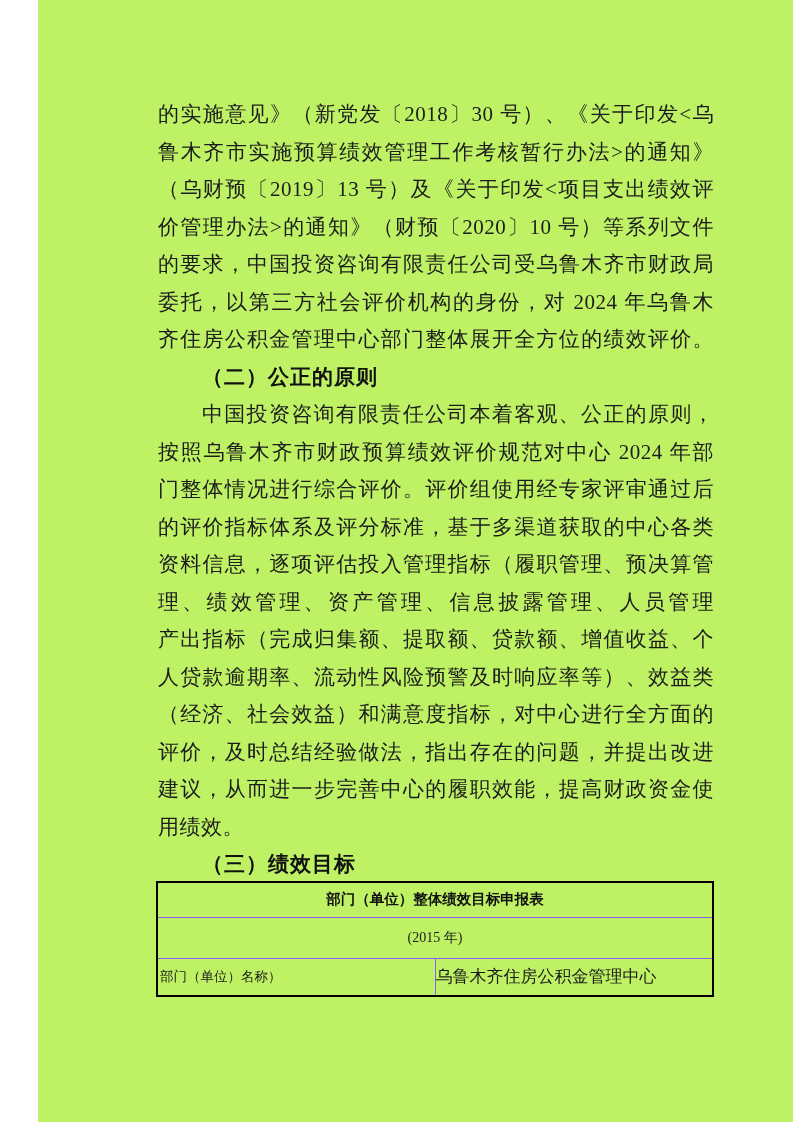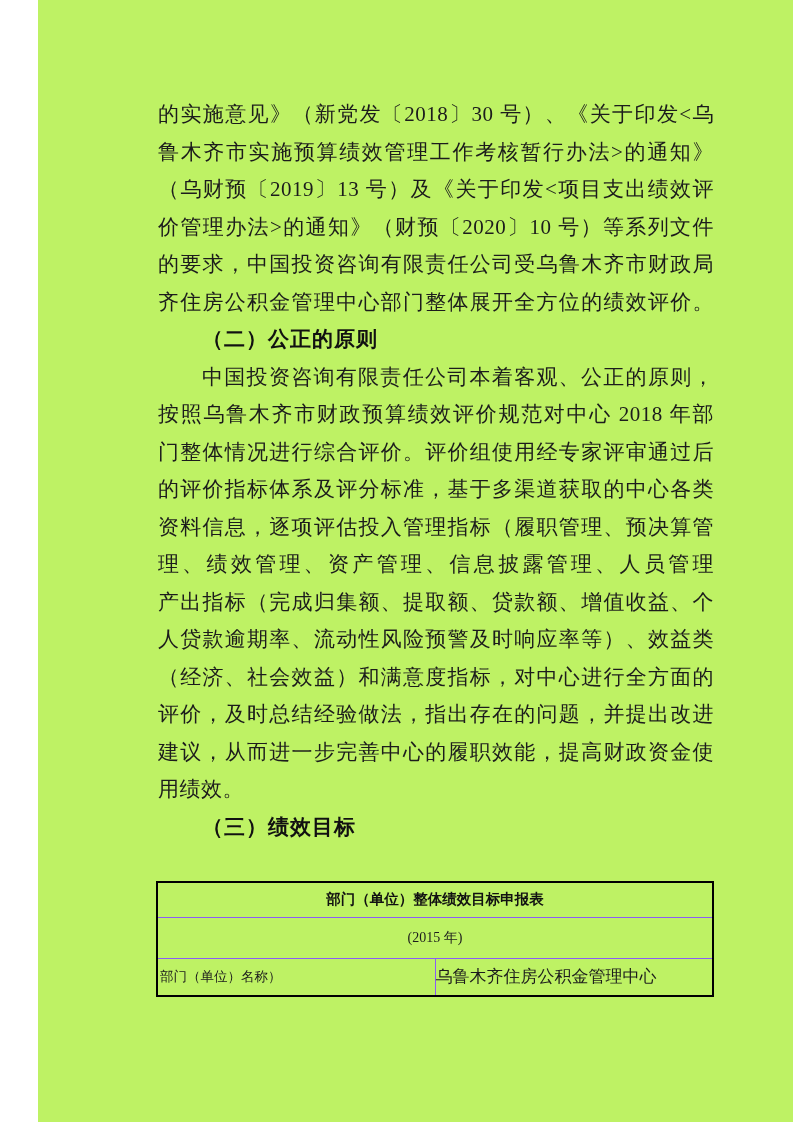"委托，以第三方社会评价机构的身份，对 2024 年乌鲁木" div.bodyline { html: none -> <div>委托，以第三方社会评价机构的身份，对 2024 年乌鲁木</div> }
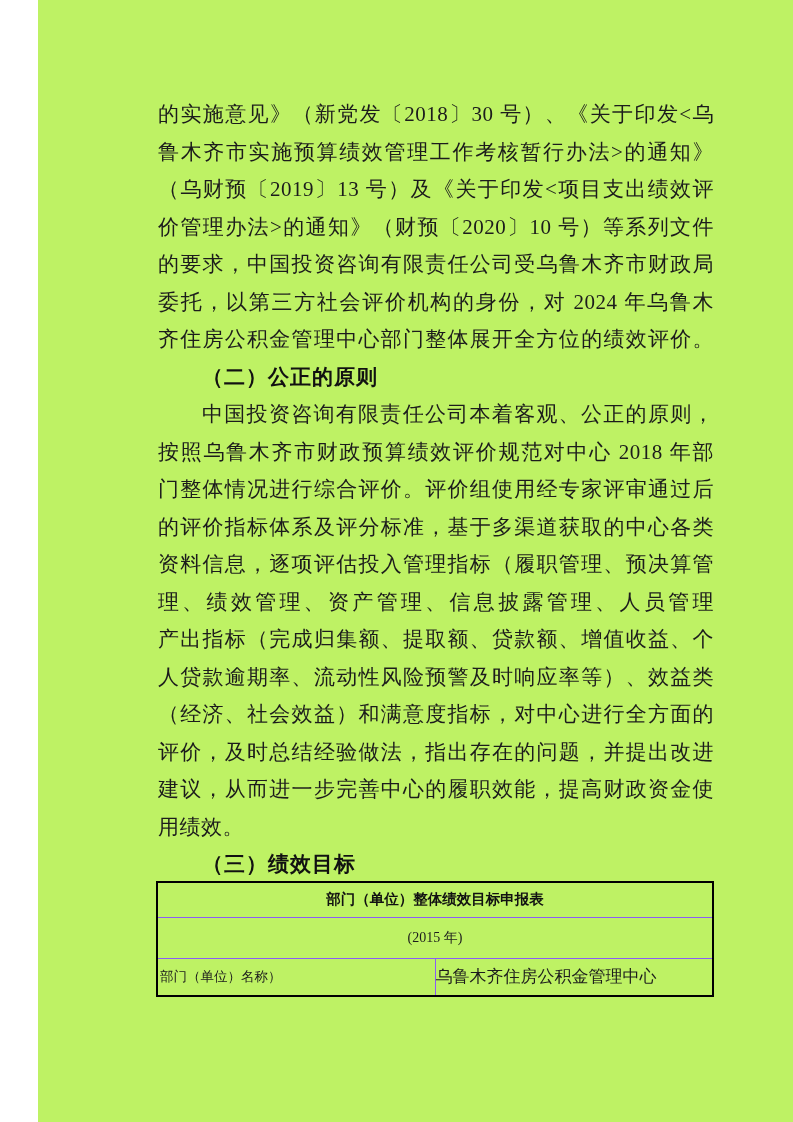"按照乌鲁木齐市财政预算绩效评价规范对中心 2018 年部" div.bodyline { text: 2018 -> 2024 }
